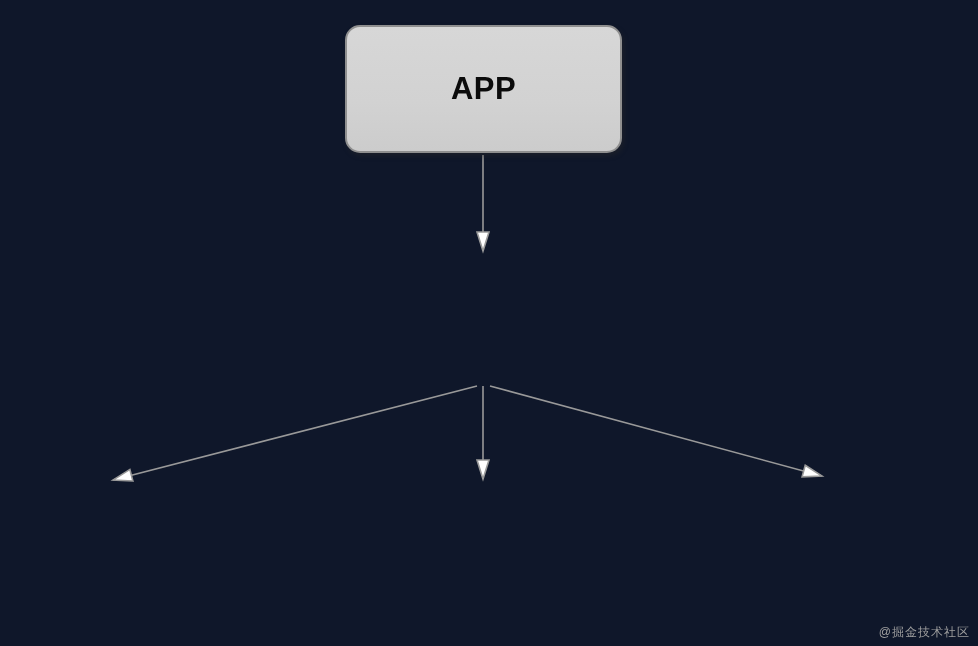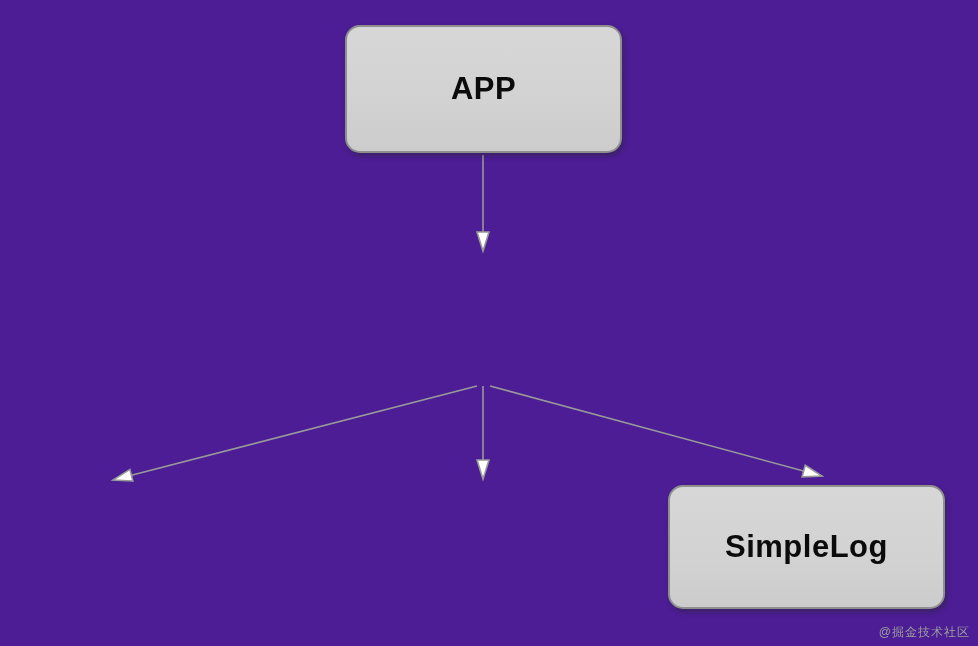"APP" .canvas { background: #4c1d95 -> #0f172a }
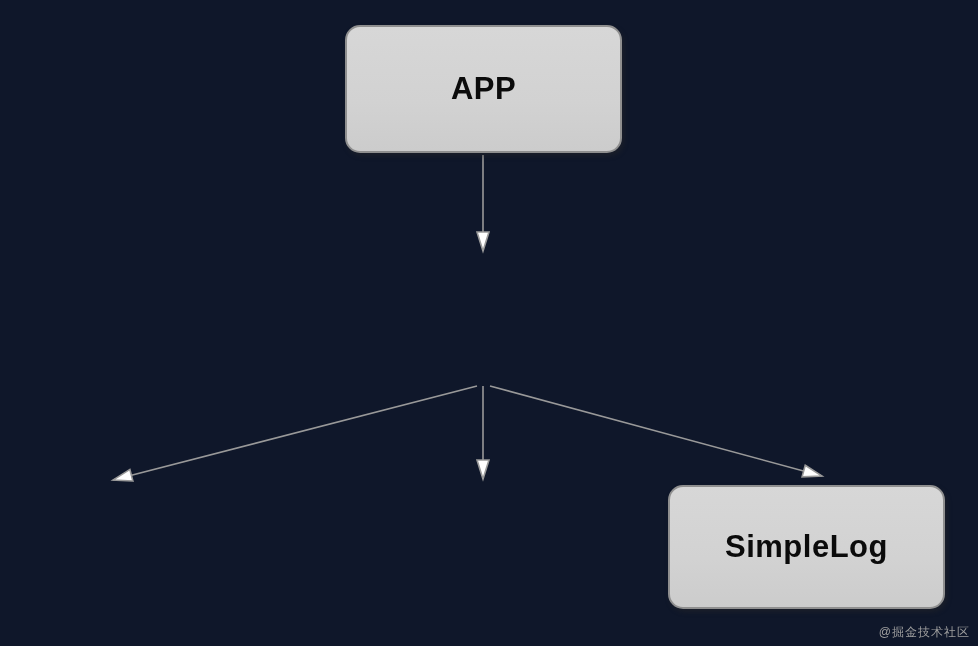"SimpleLog" div.node { html: <div> <span>SimpleLog</span> </div> -> none }
